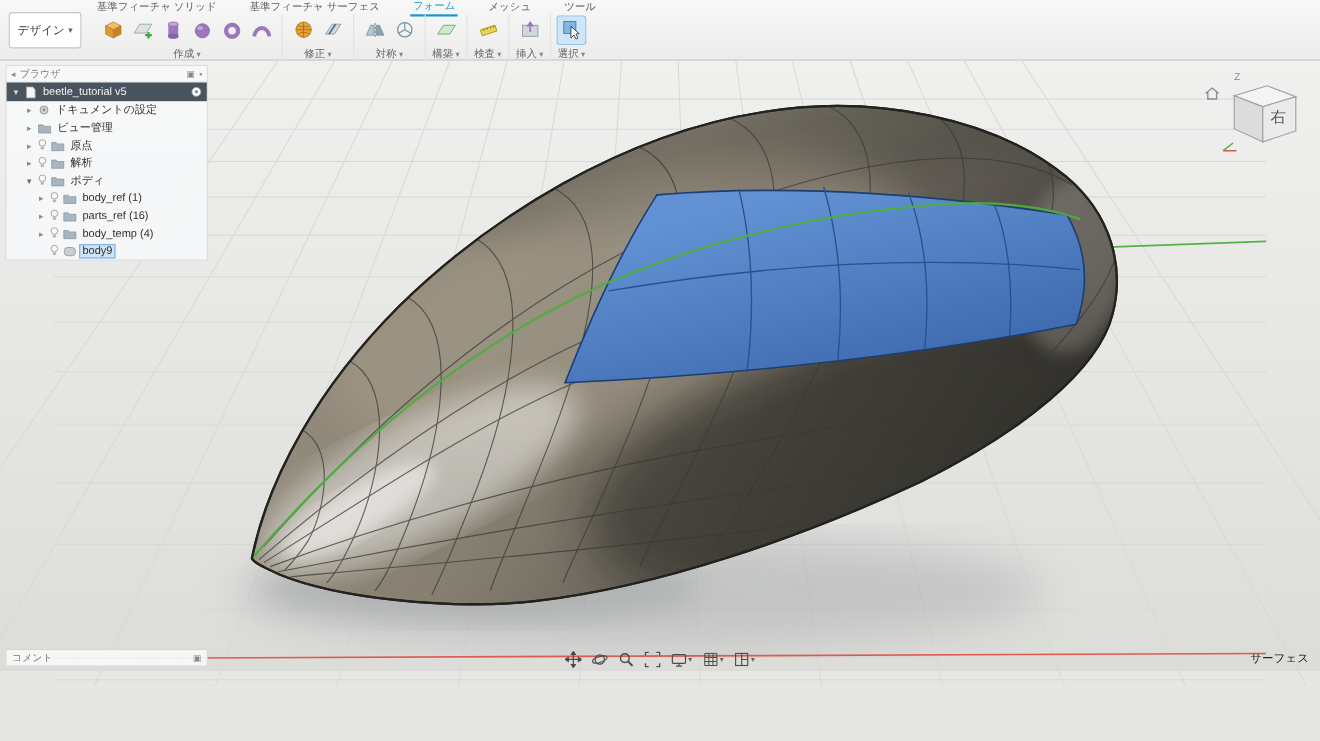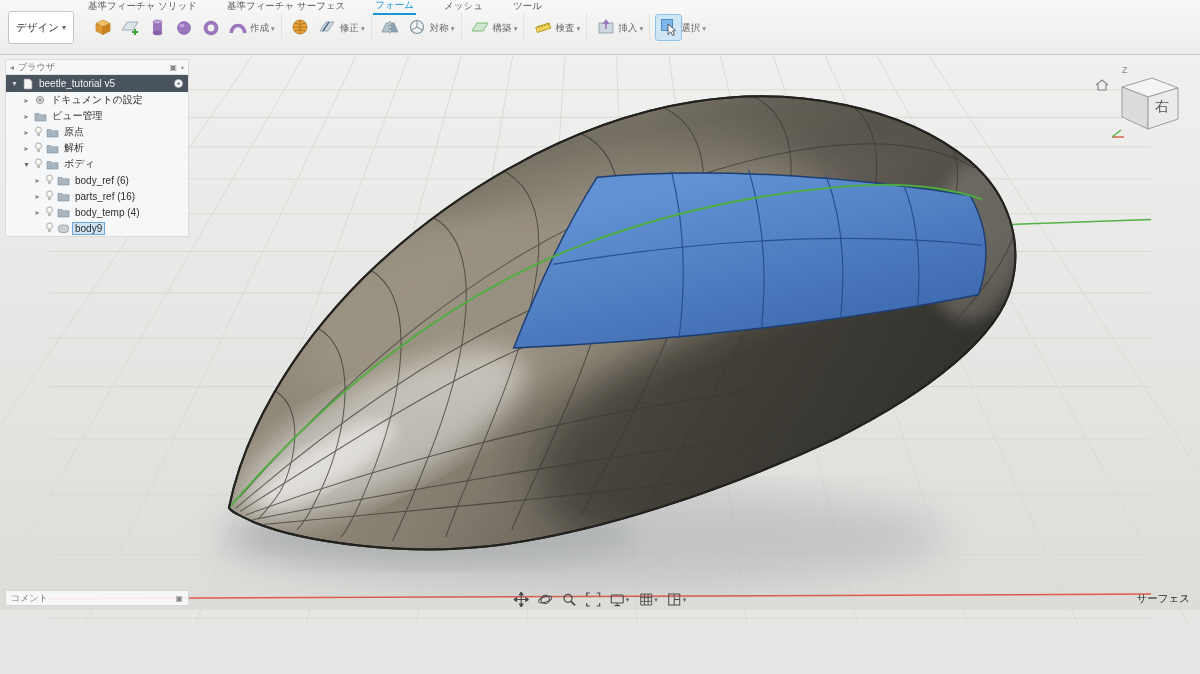"作成" .group { flex-direction: row -> column }
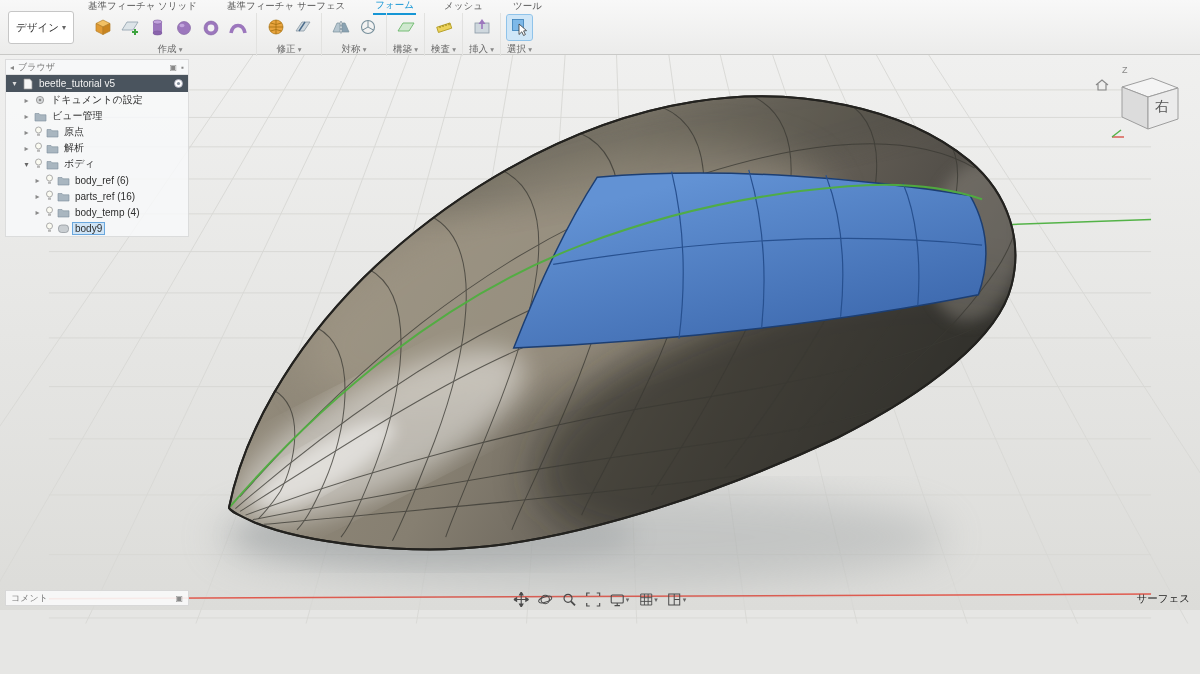"body_ref (6)" span.lbl { text: 6 -> 1 }
